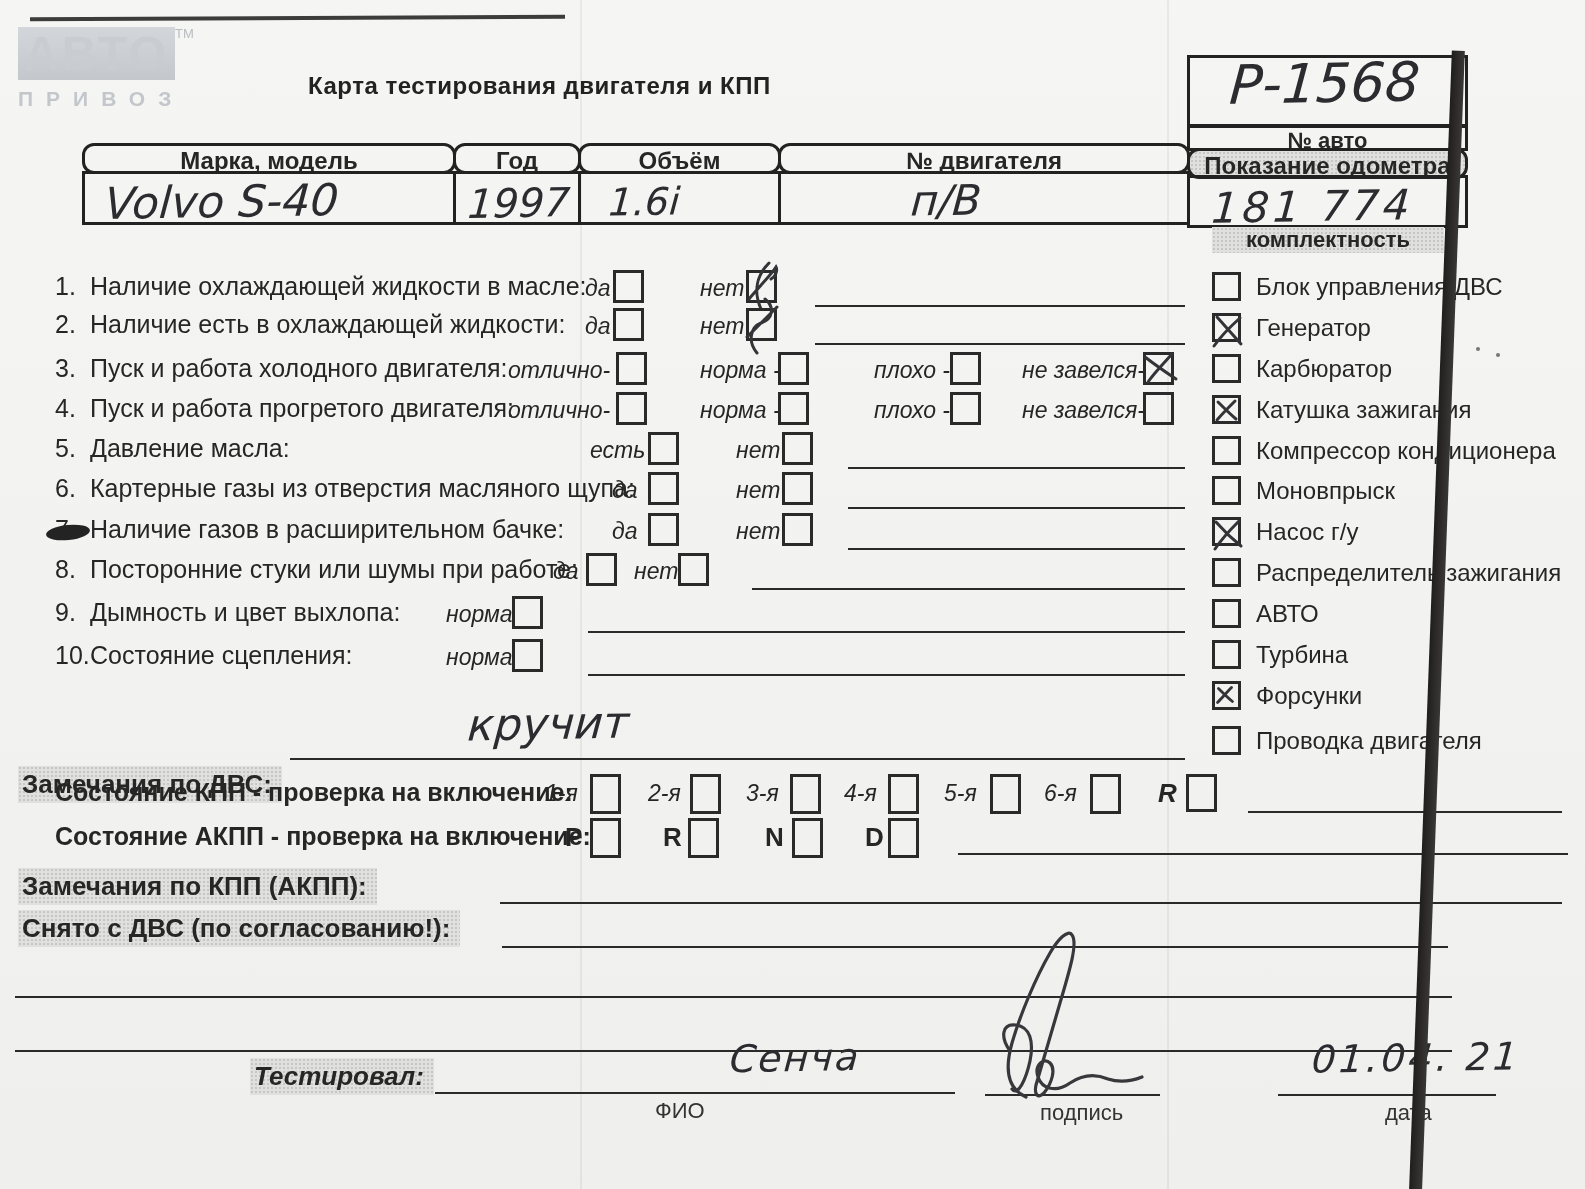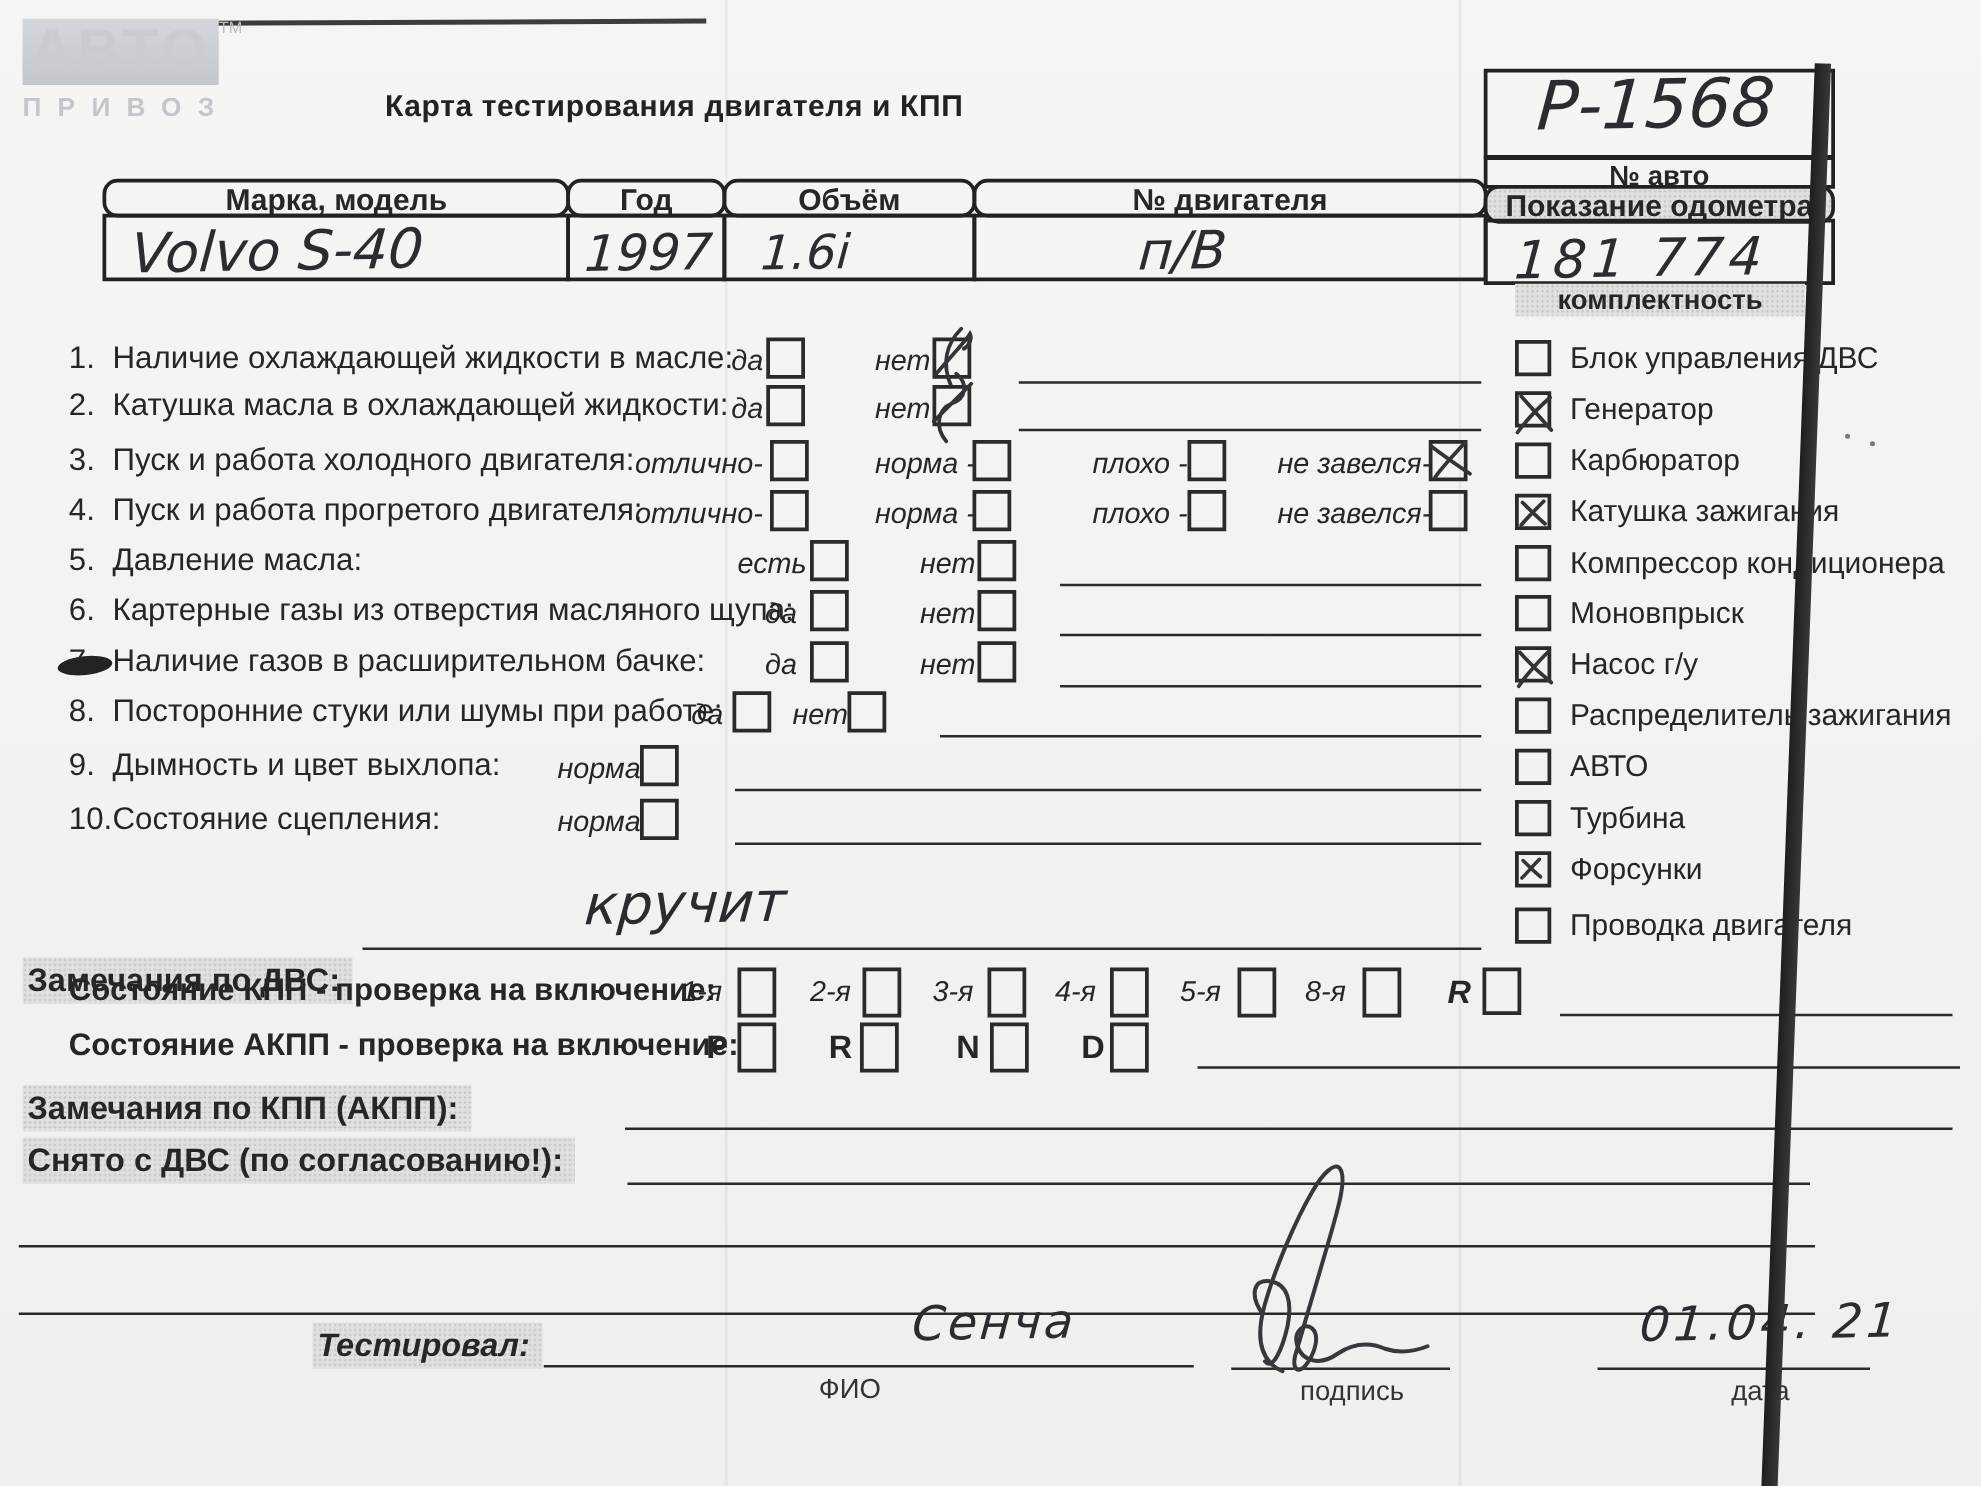"АВТО ТМ" .logo { top: 14px -> 26px }
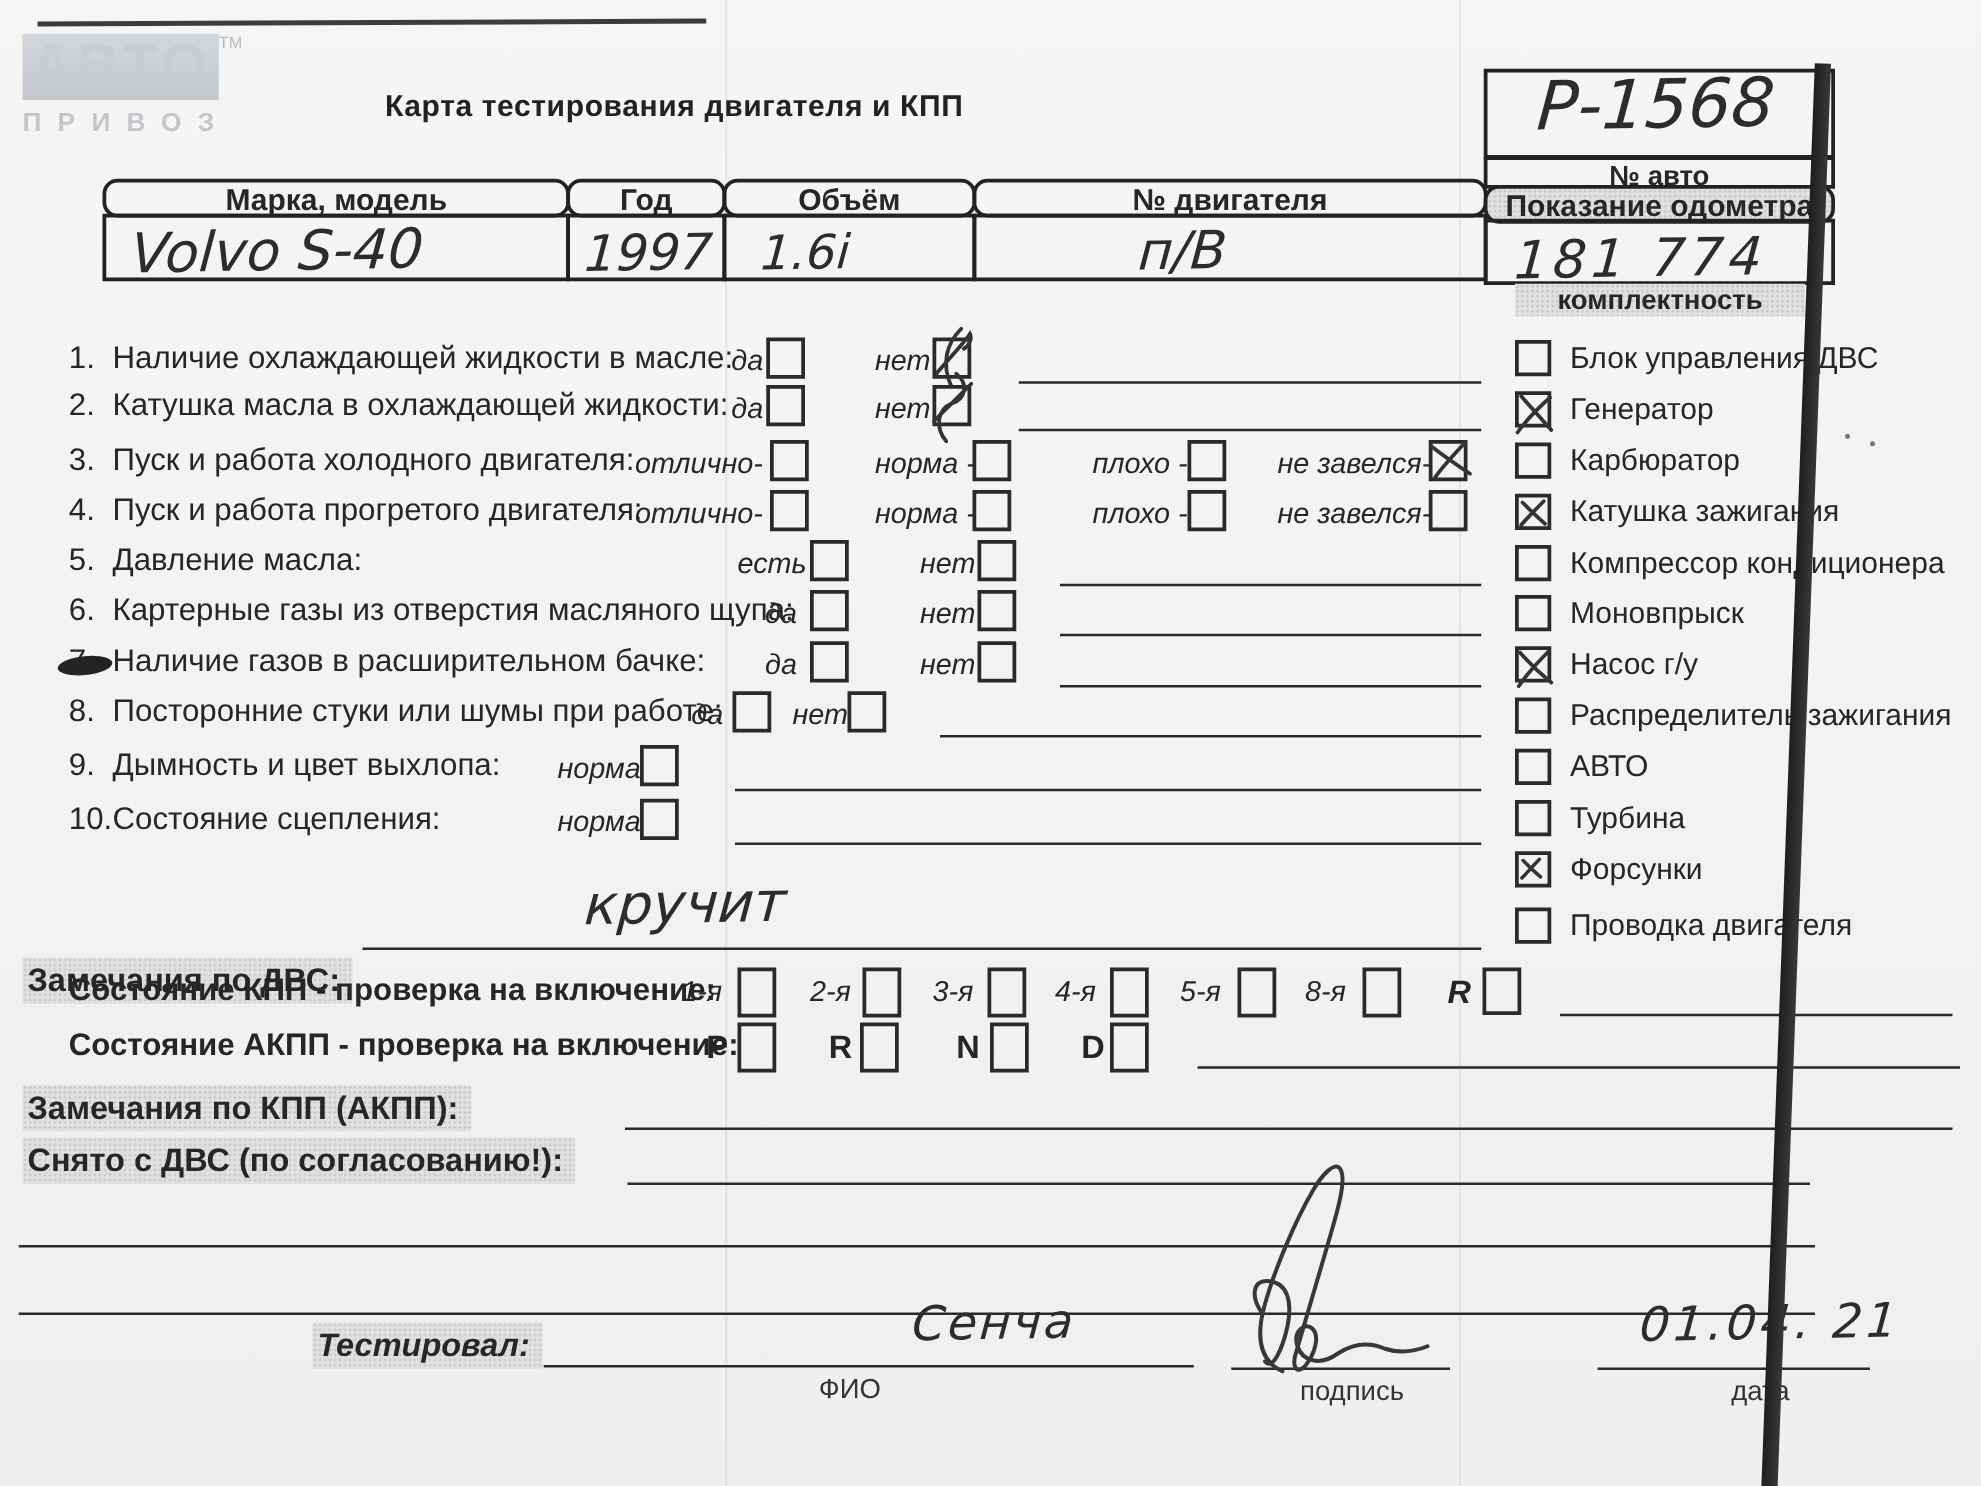"Катушка масла в охлаждающей жидкости:" span.rlbl { text: Катушка масла -> Наличие есть }
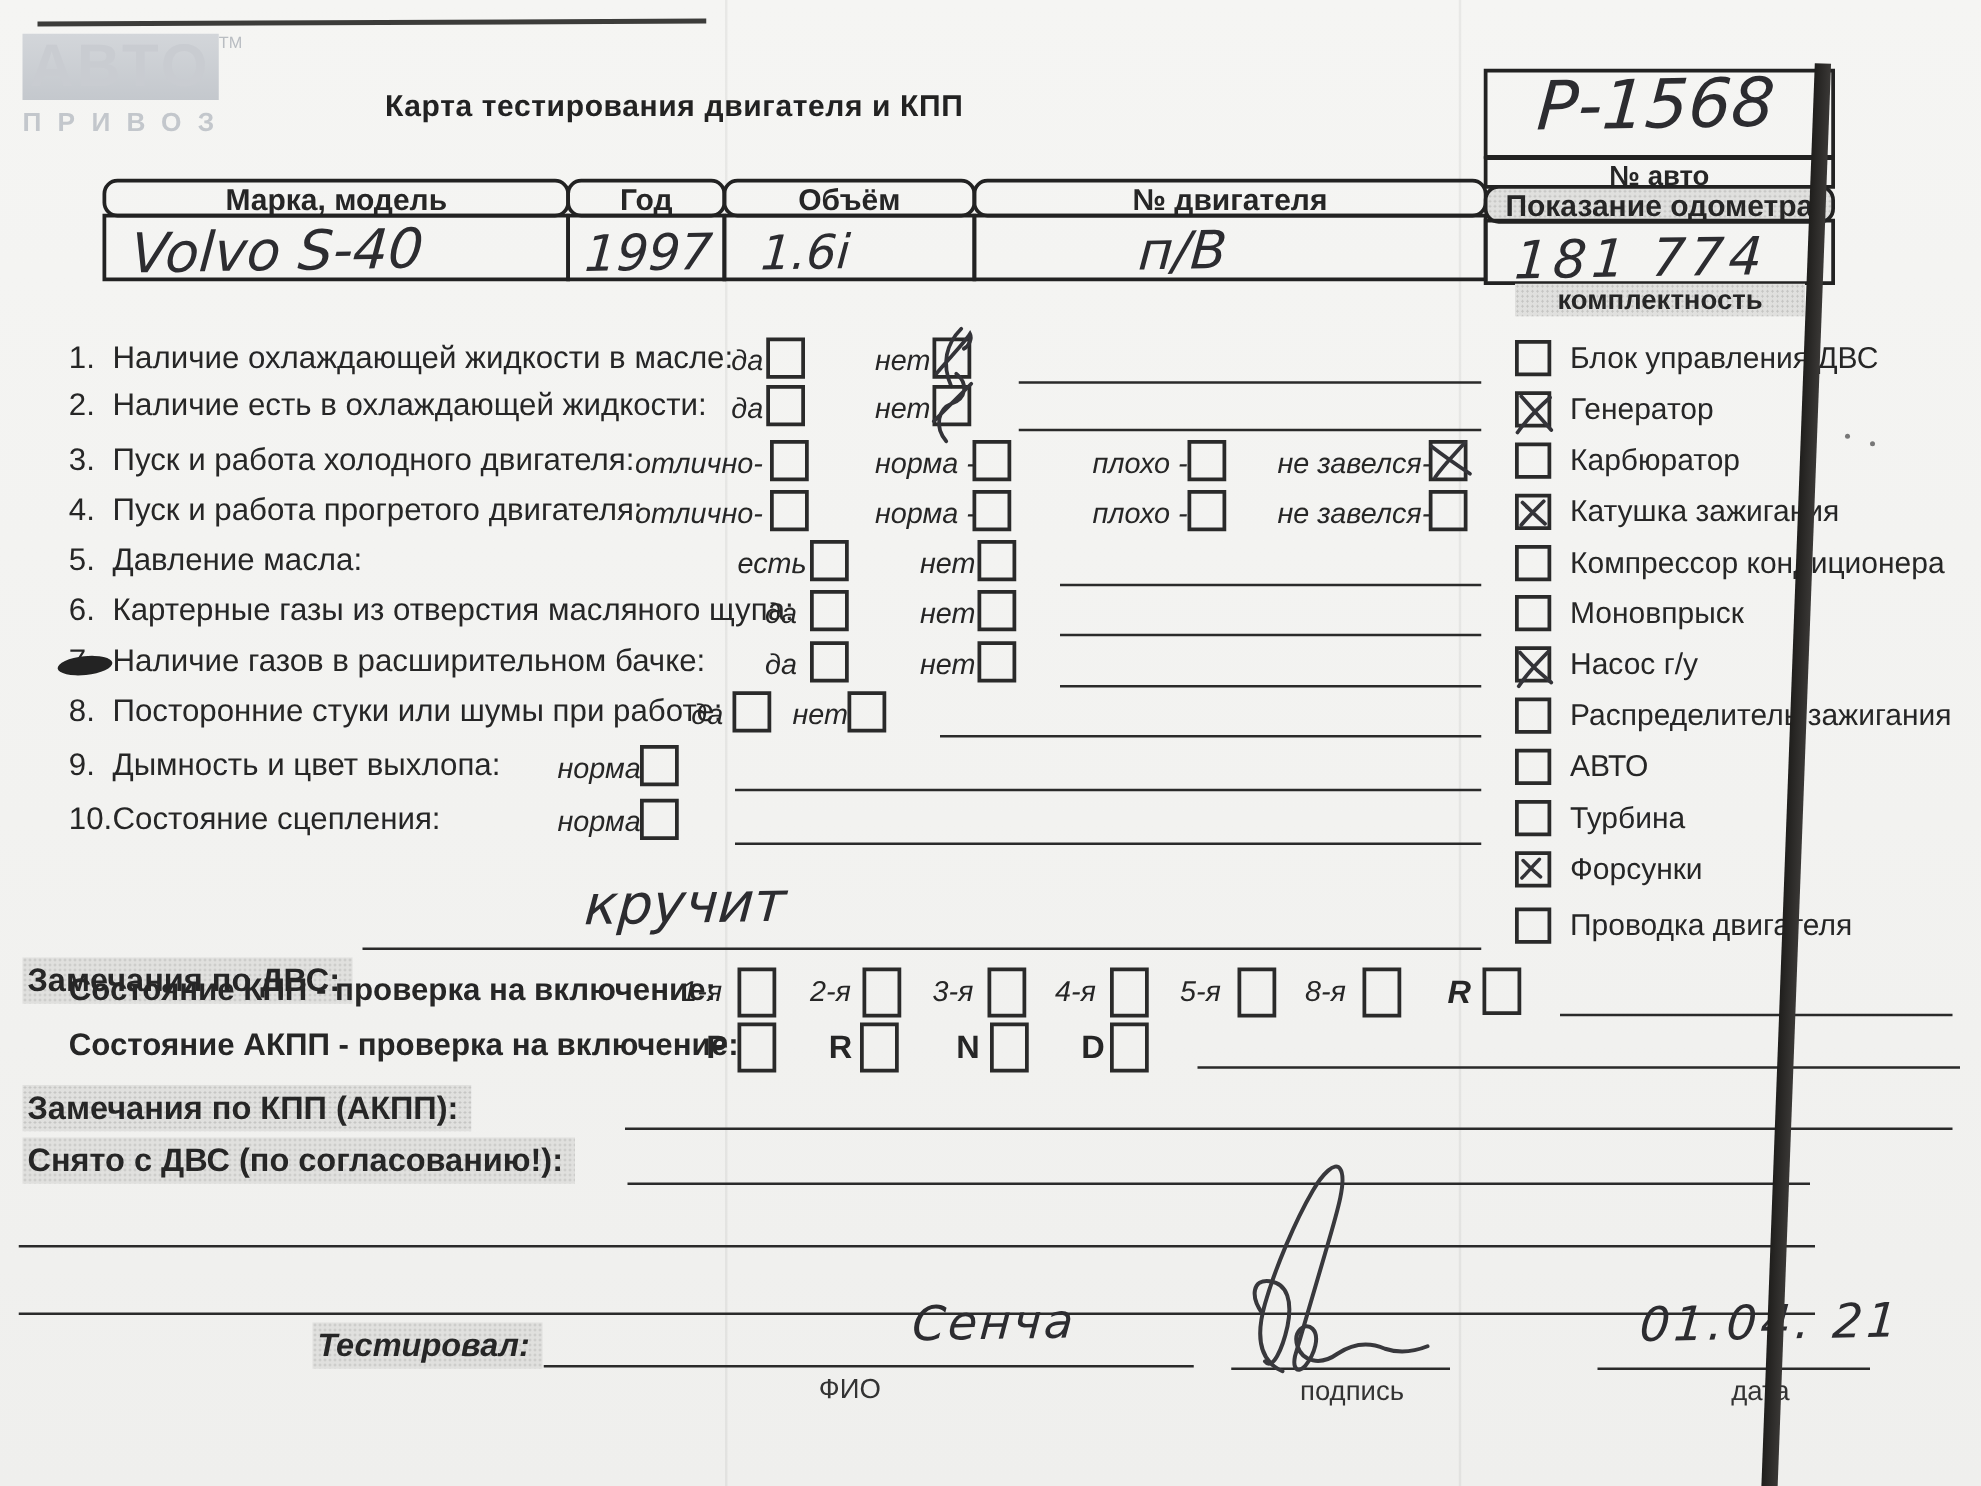"8-я" span.opt { text: 8-я -> 6-я }
